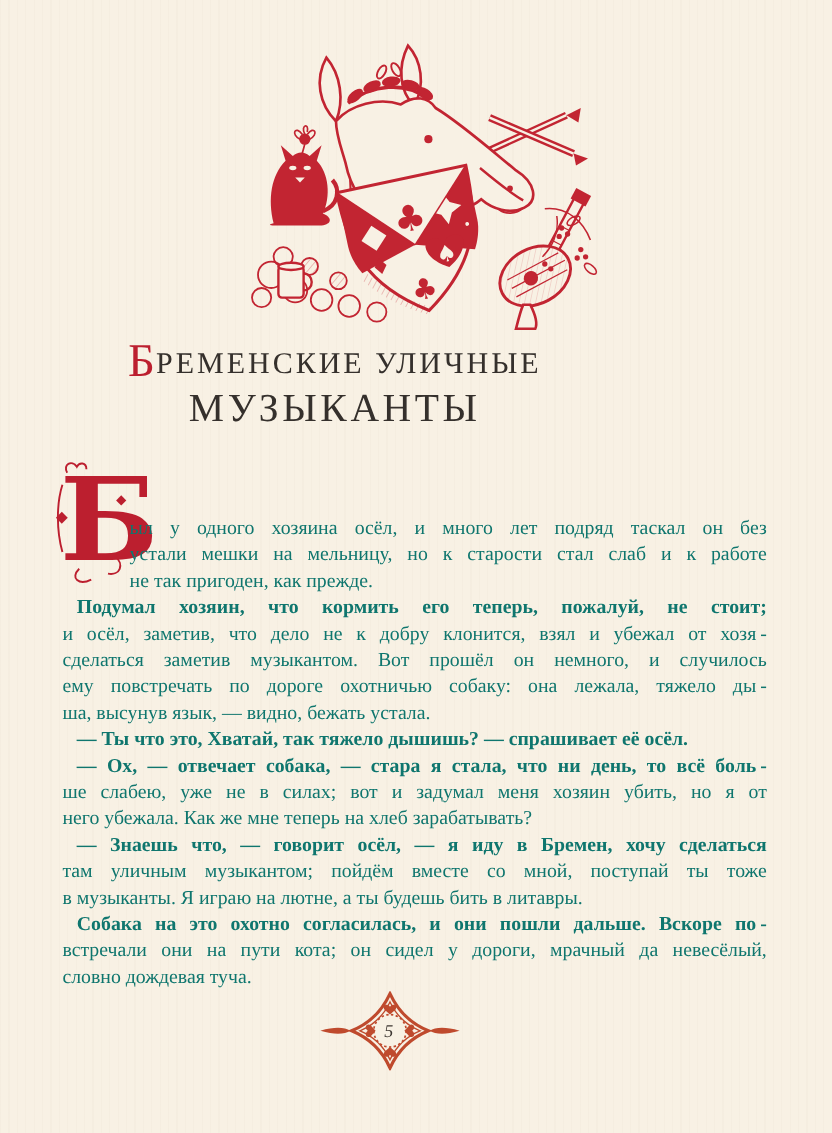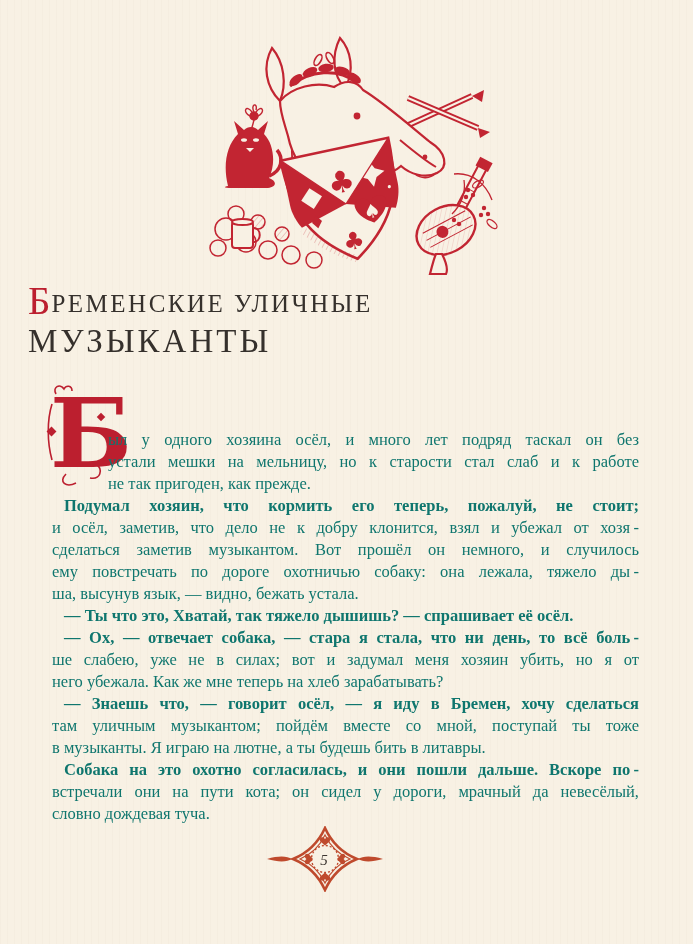"БРЕМЕНСКИЕ УЛИЧНЫЕ" .title { margin-left: 28px -> none; text-align: none -> center }
